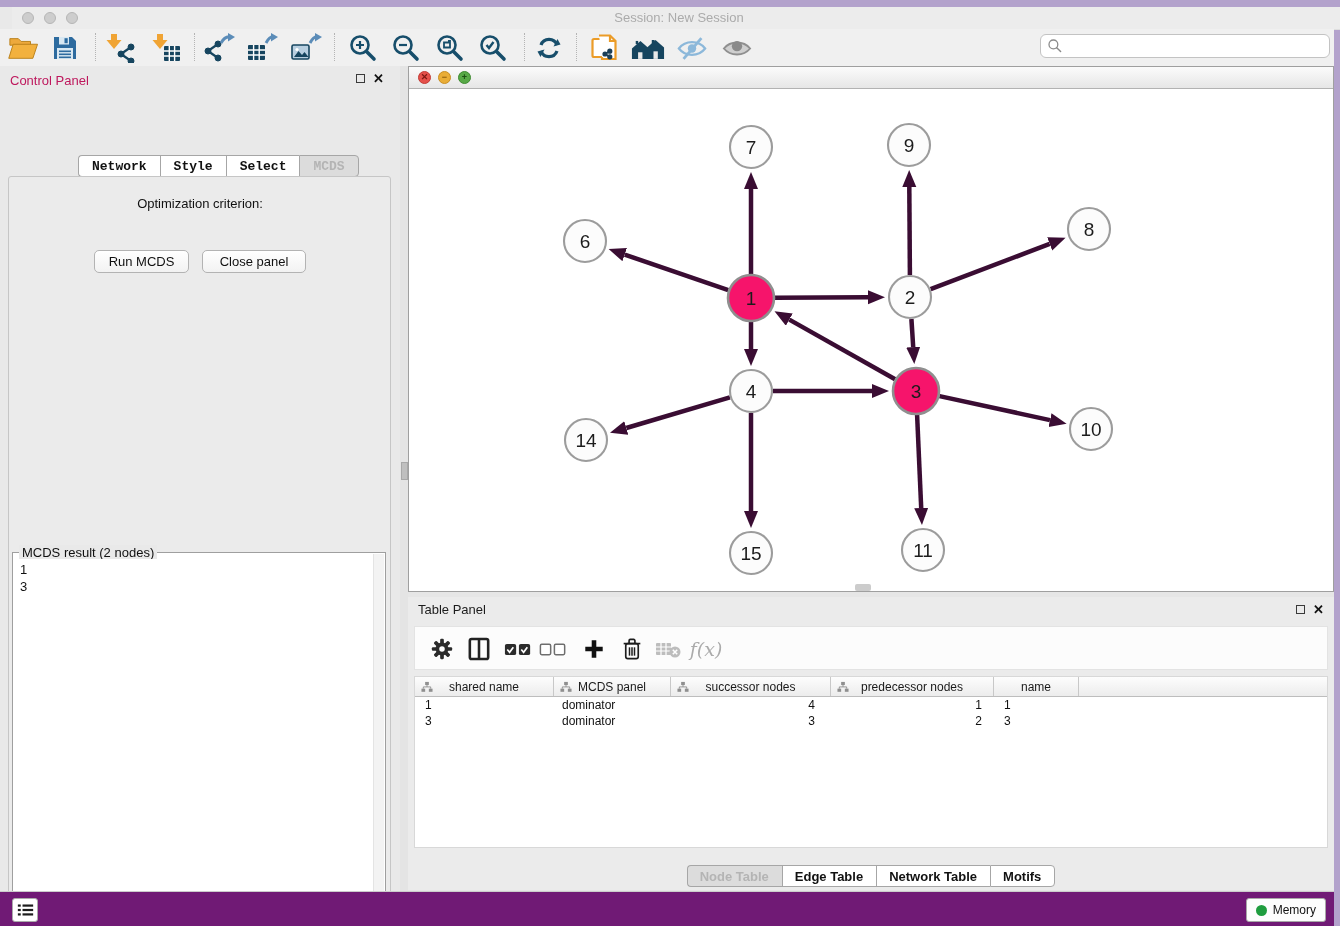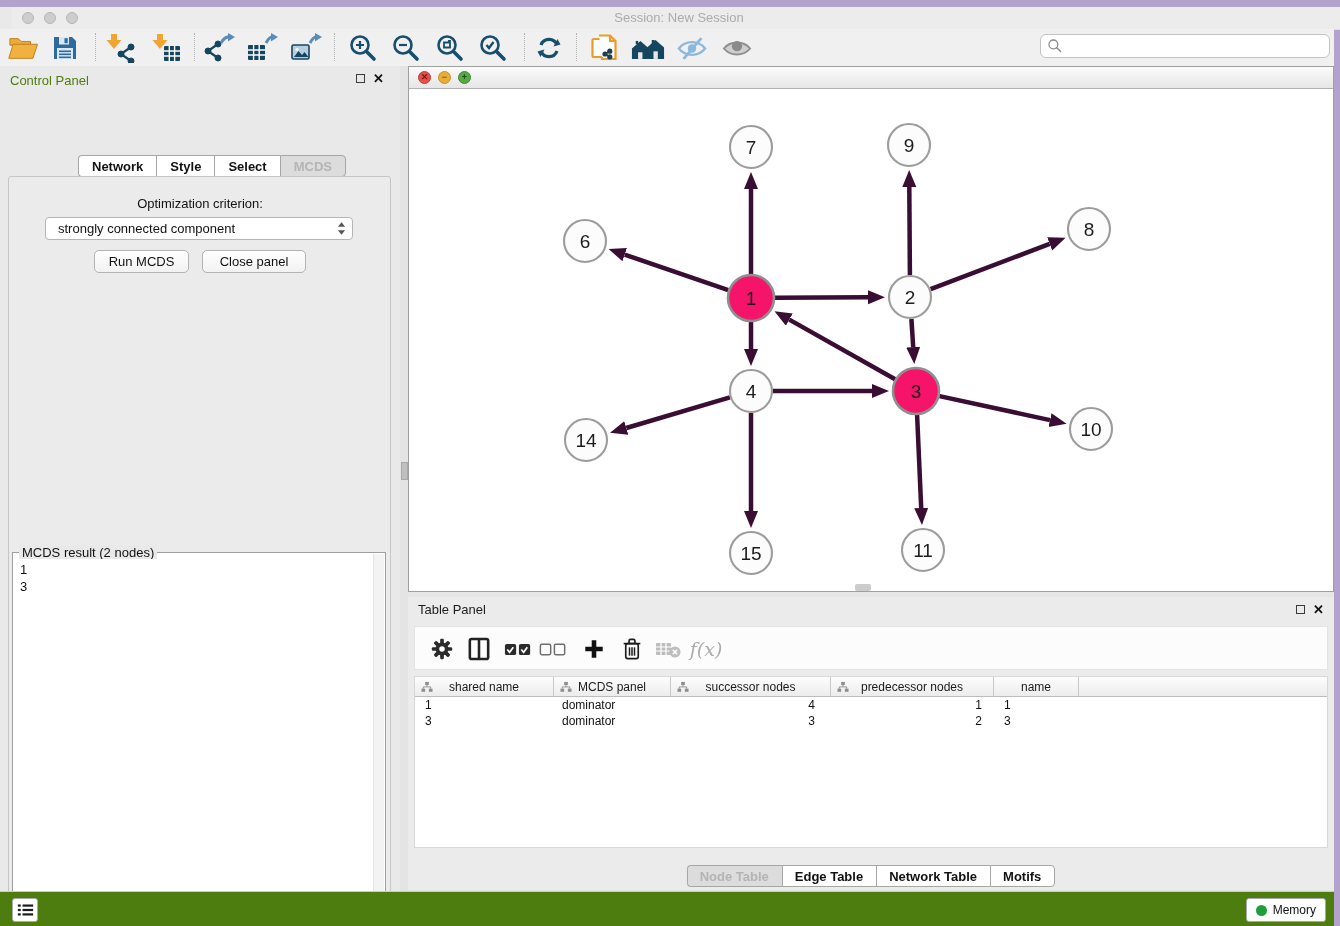"Control Panel" #cpanel-title { color: #4d7c0f -> #be185d }
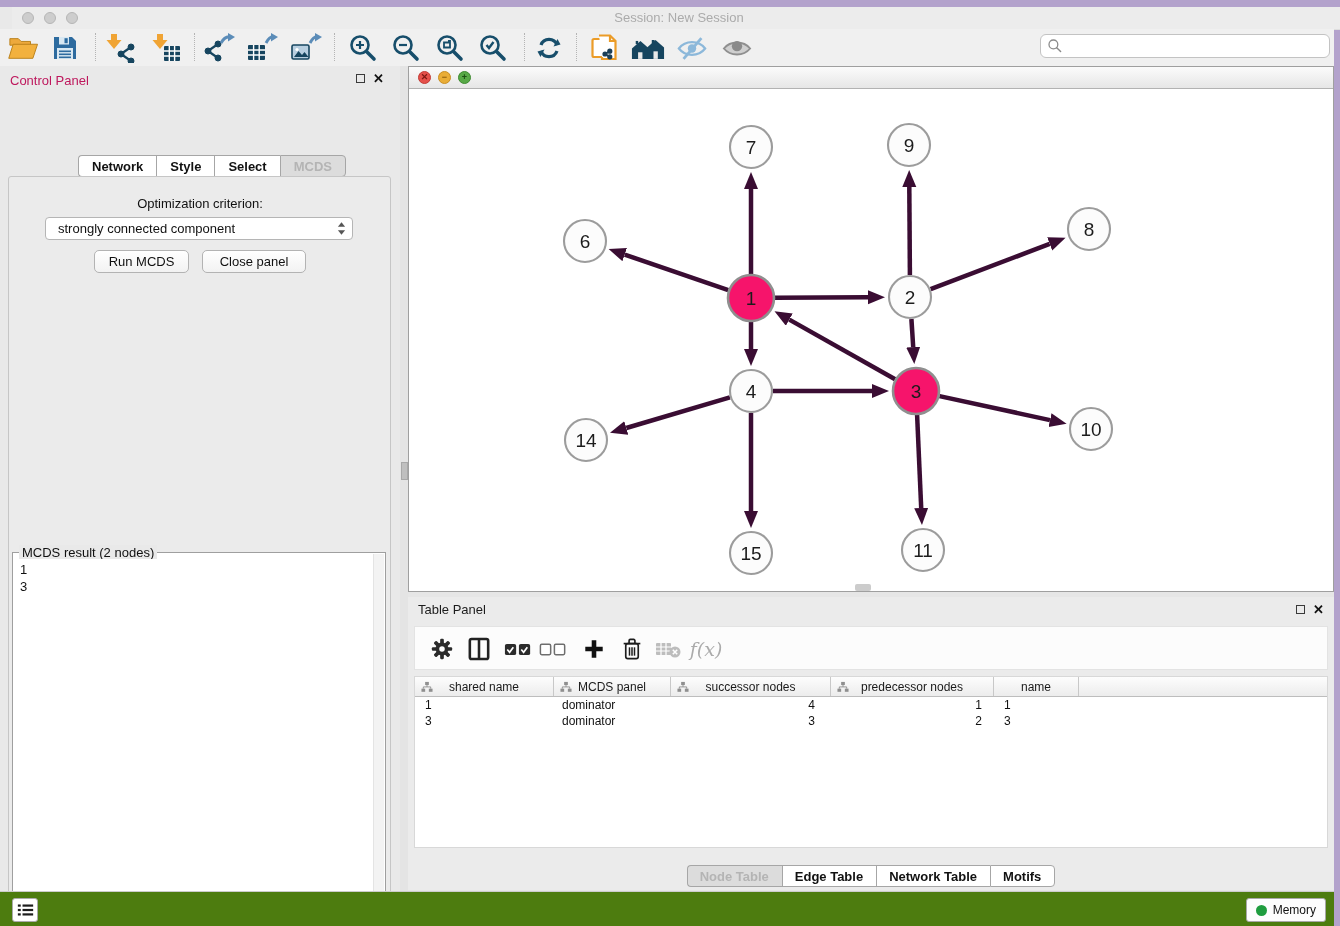"Network" .tabrow { font-family: none -> Liberation Mono, monospace }
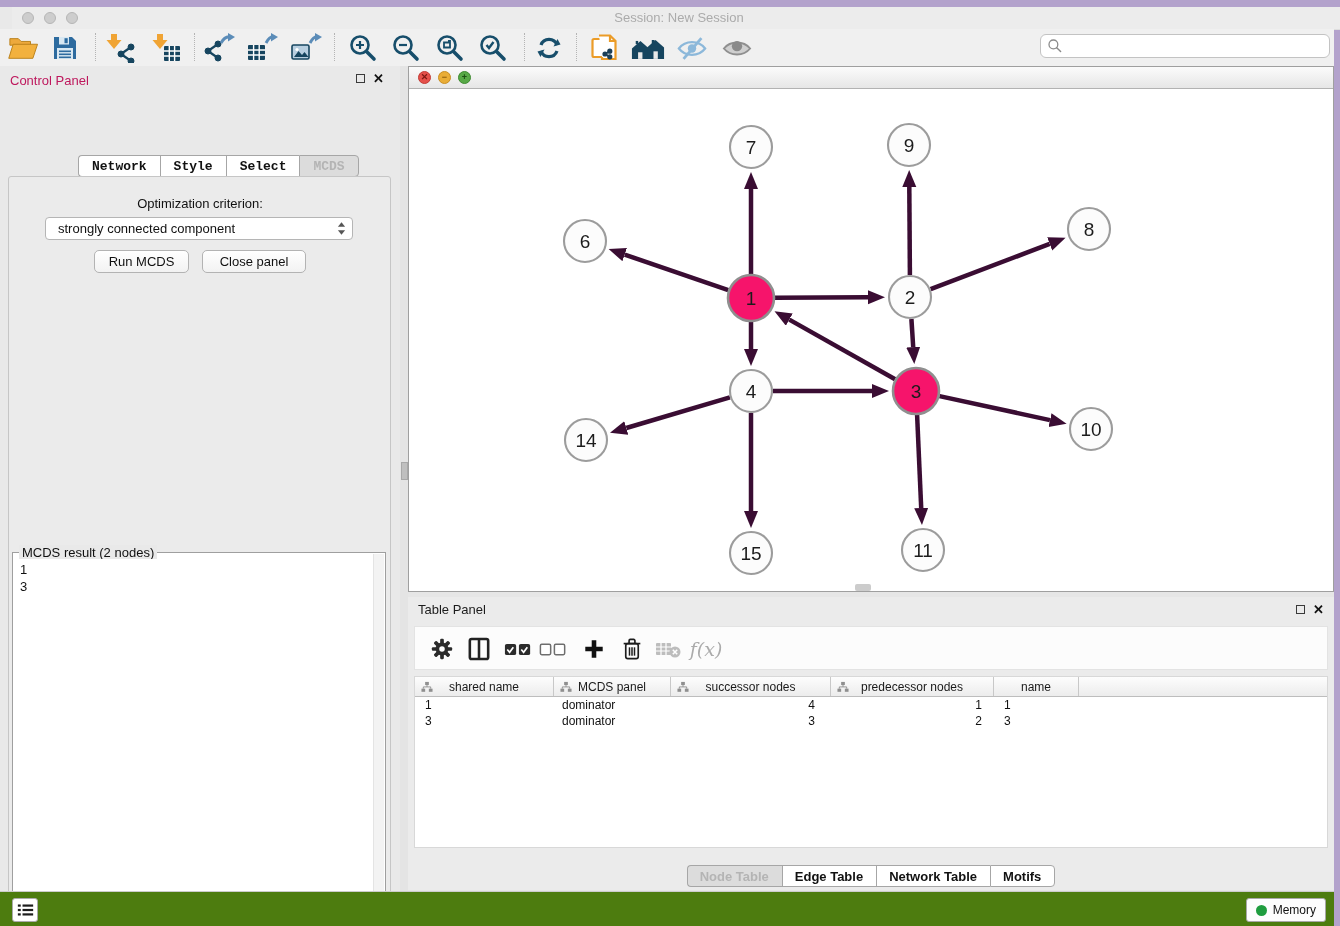"strongly connected component" div { html: <div> <span>strongly connected component</span> <span> <svg> <path></path> <path></path> </svg> </span> </div> -> none }
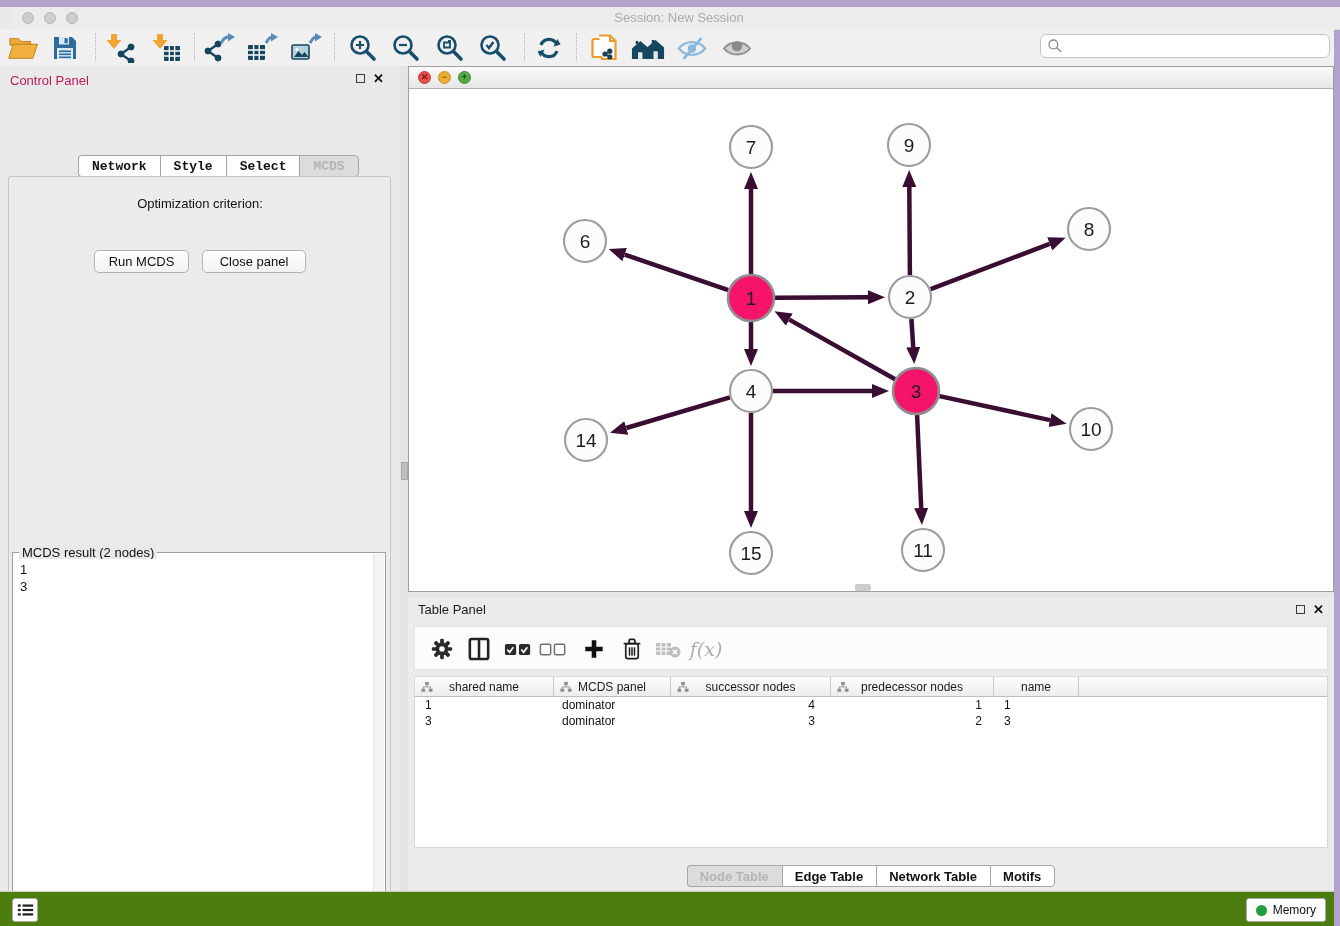"Memory" #statusbar { background: #4d7c0f -> #701a75 }
